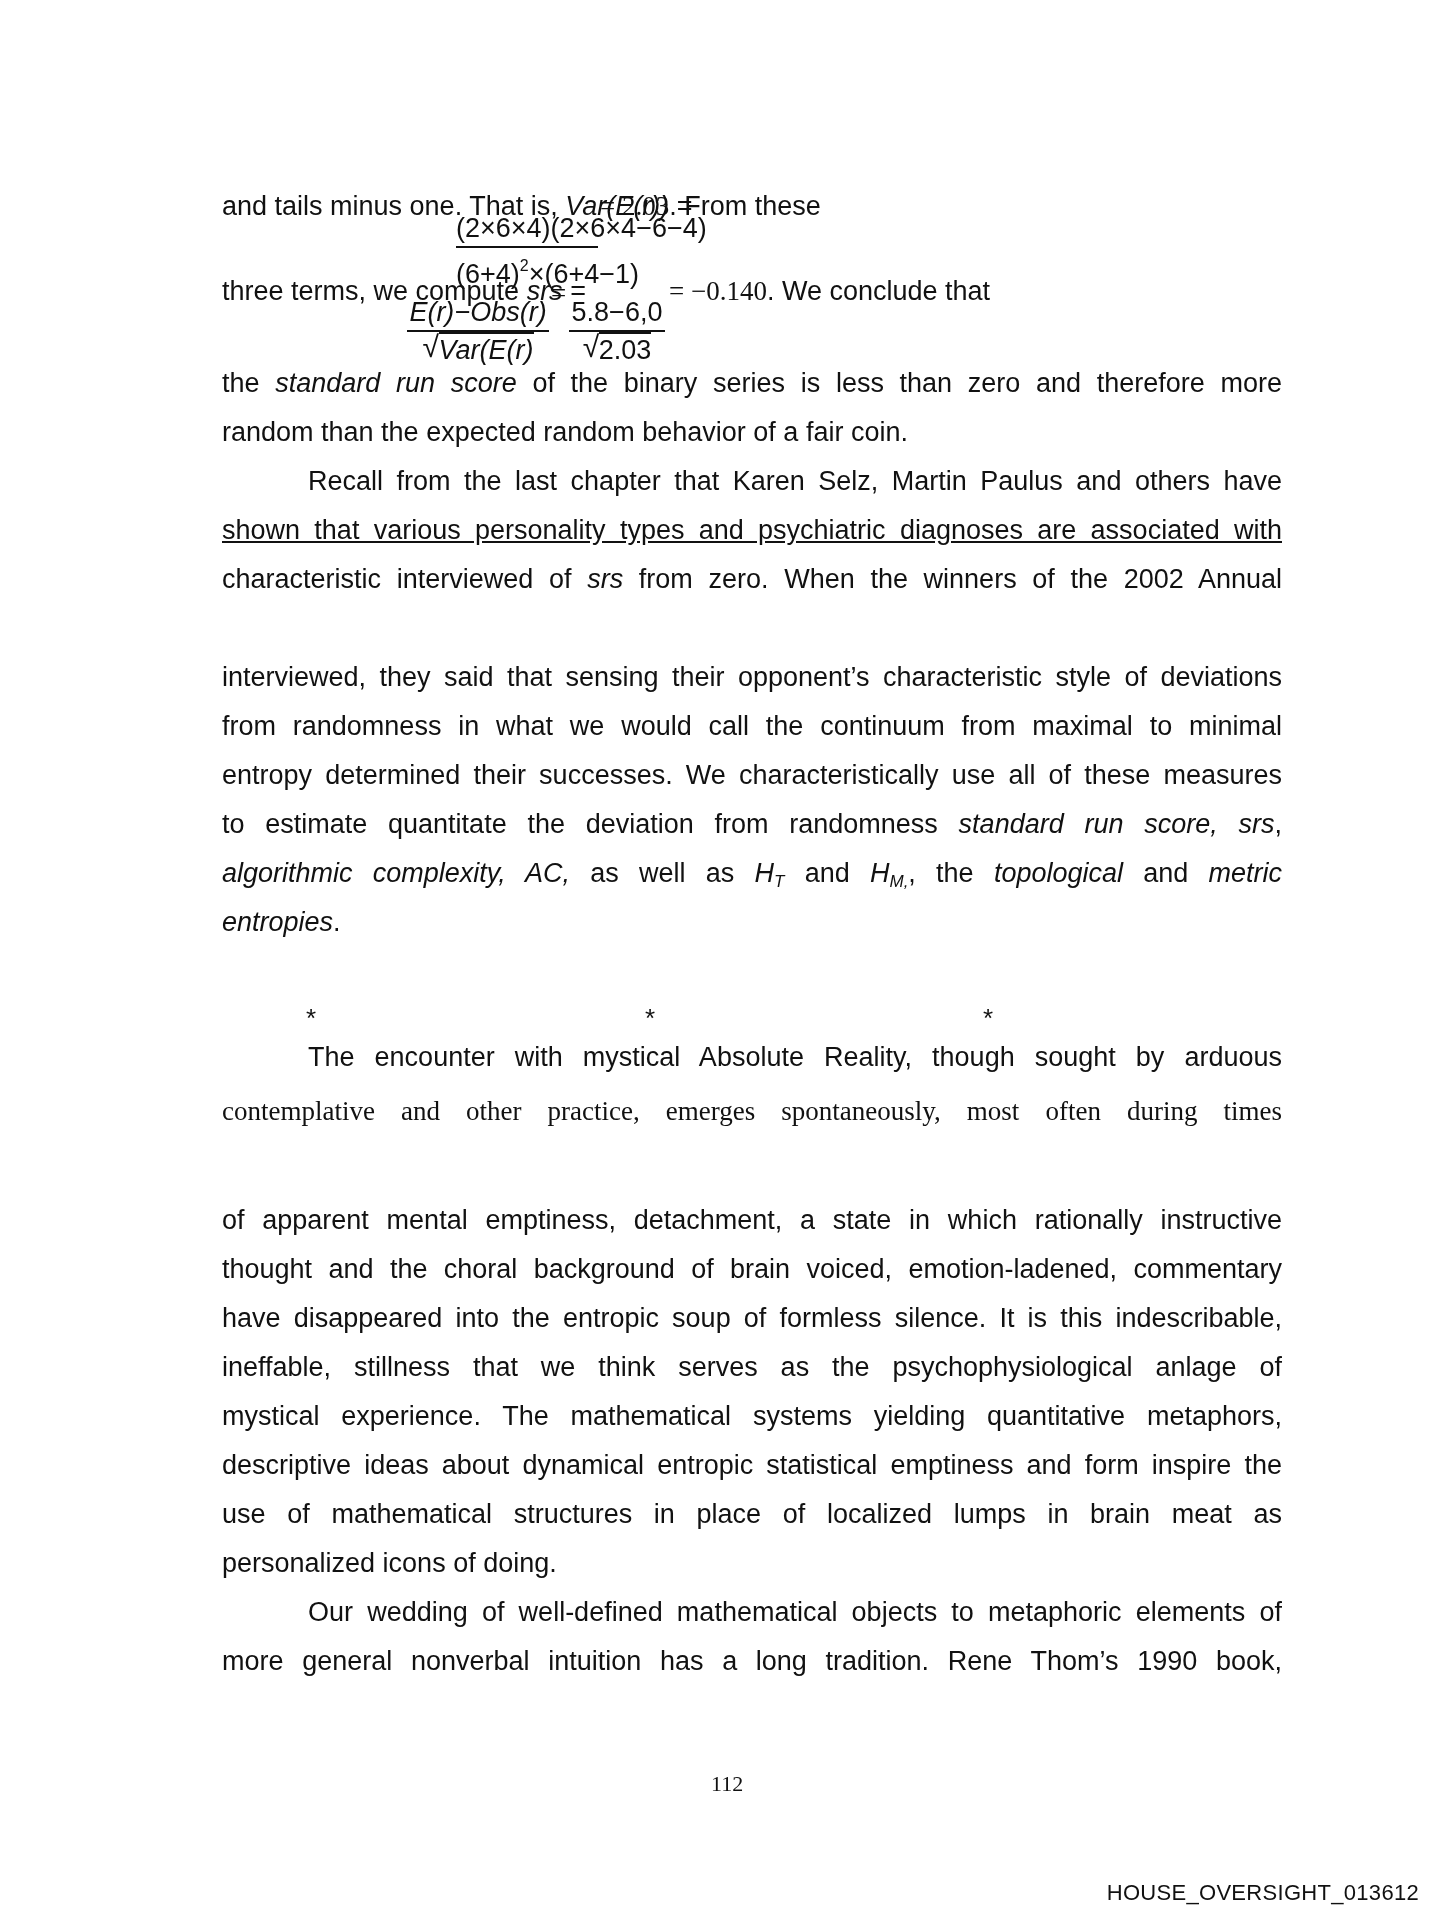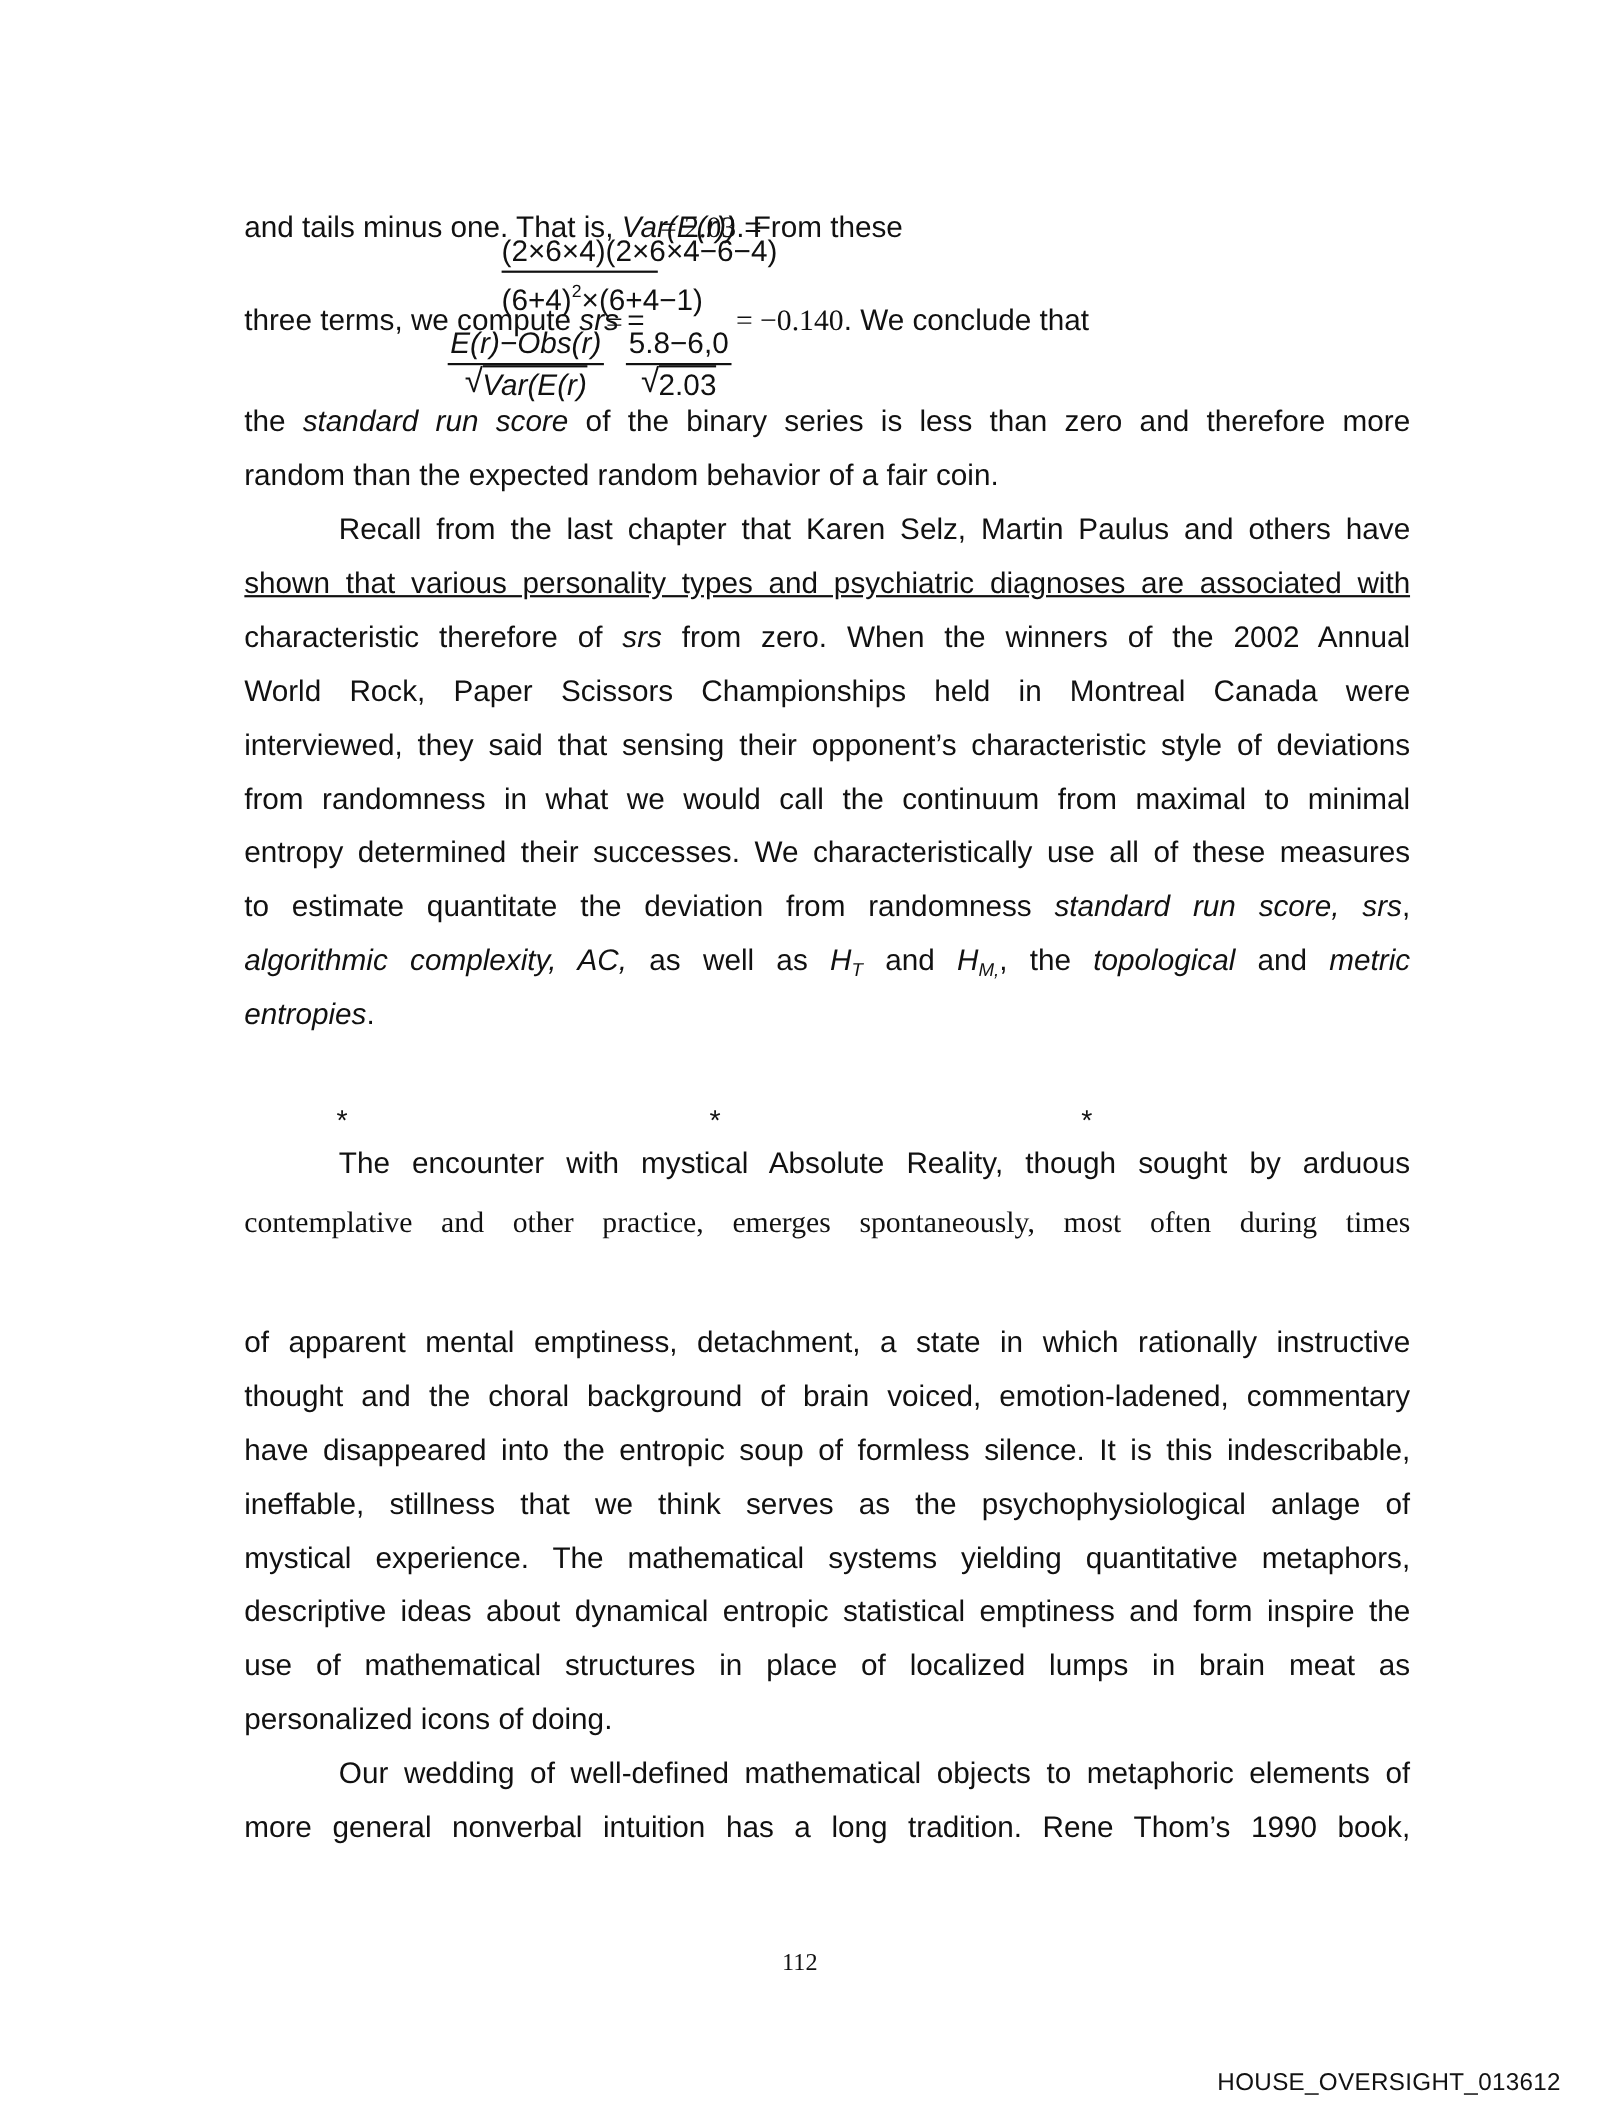"characteristic therefore of" span { text: therefore -> interviewed }
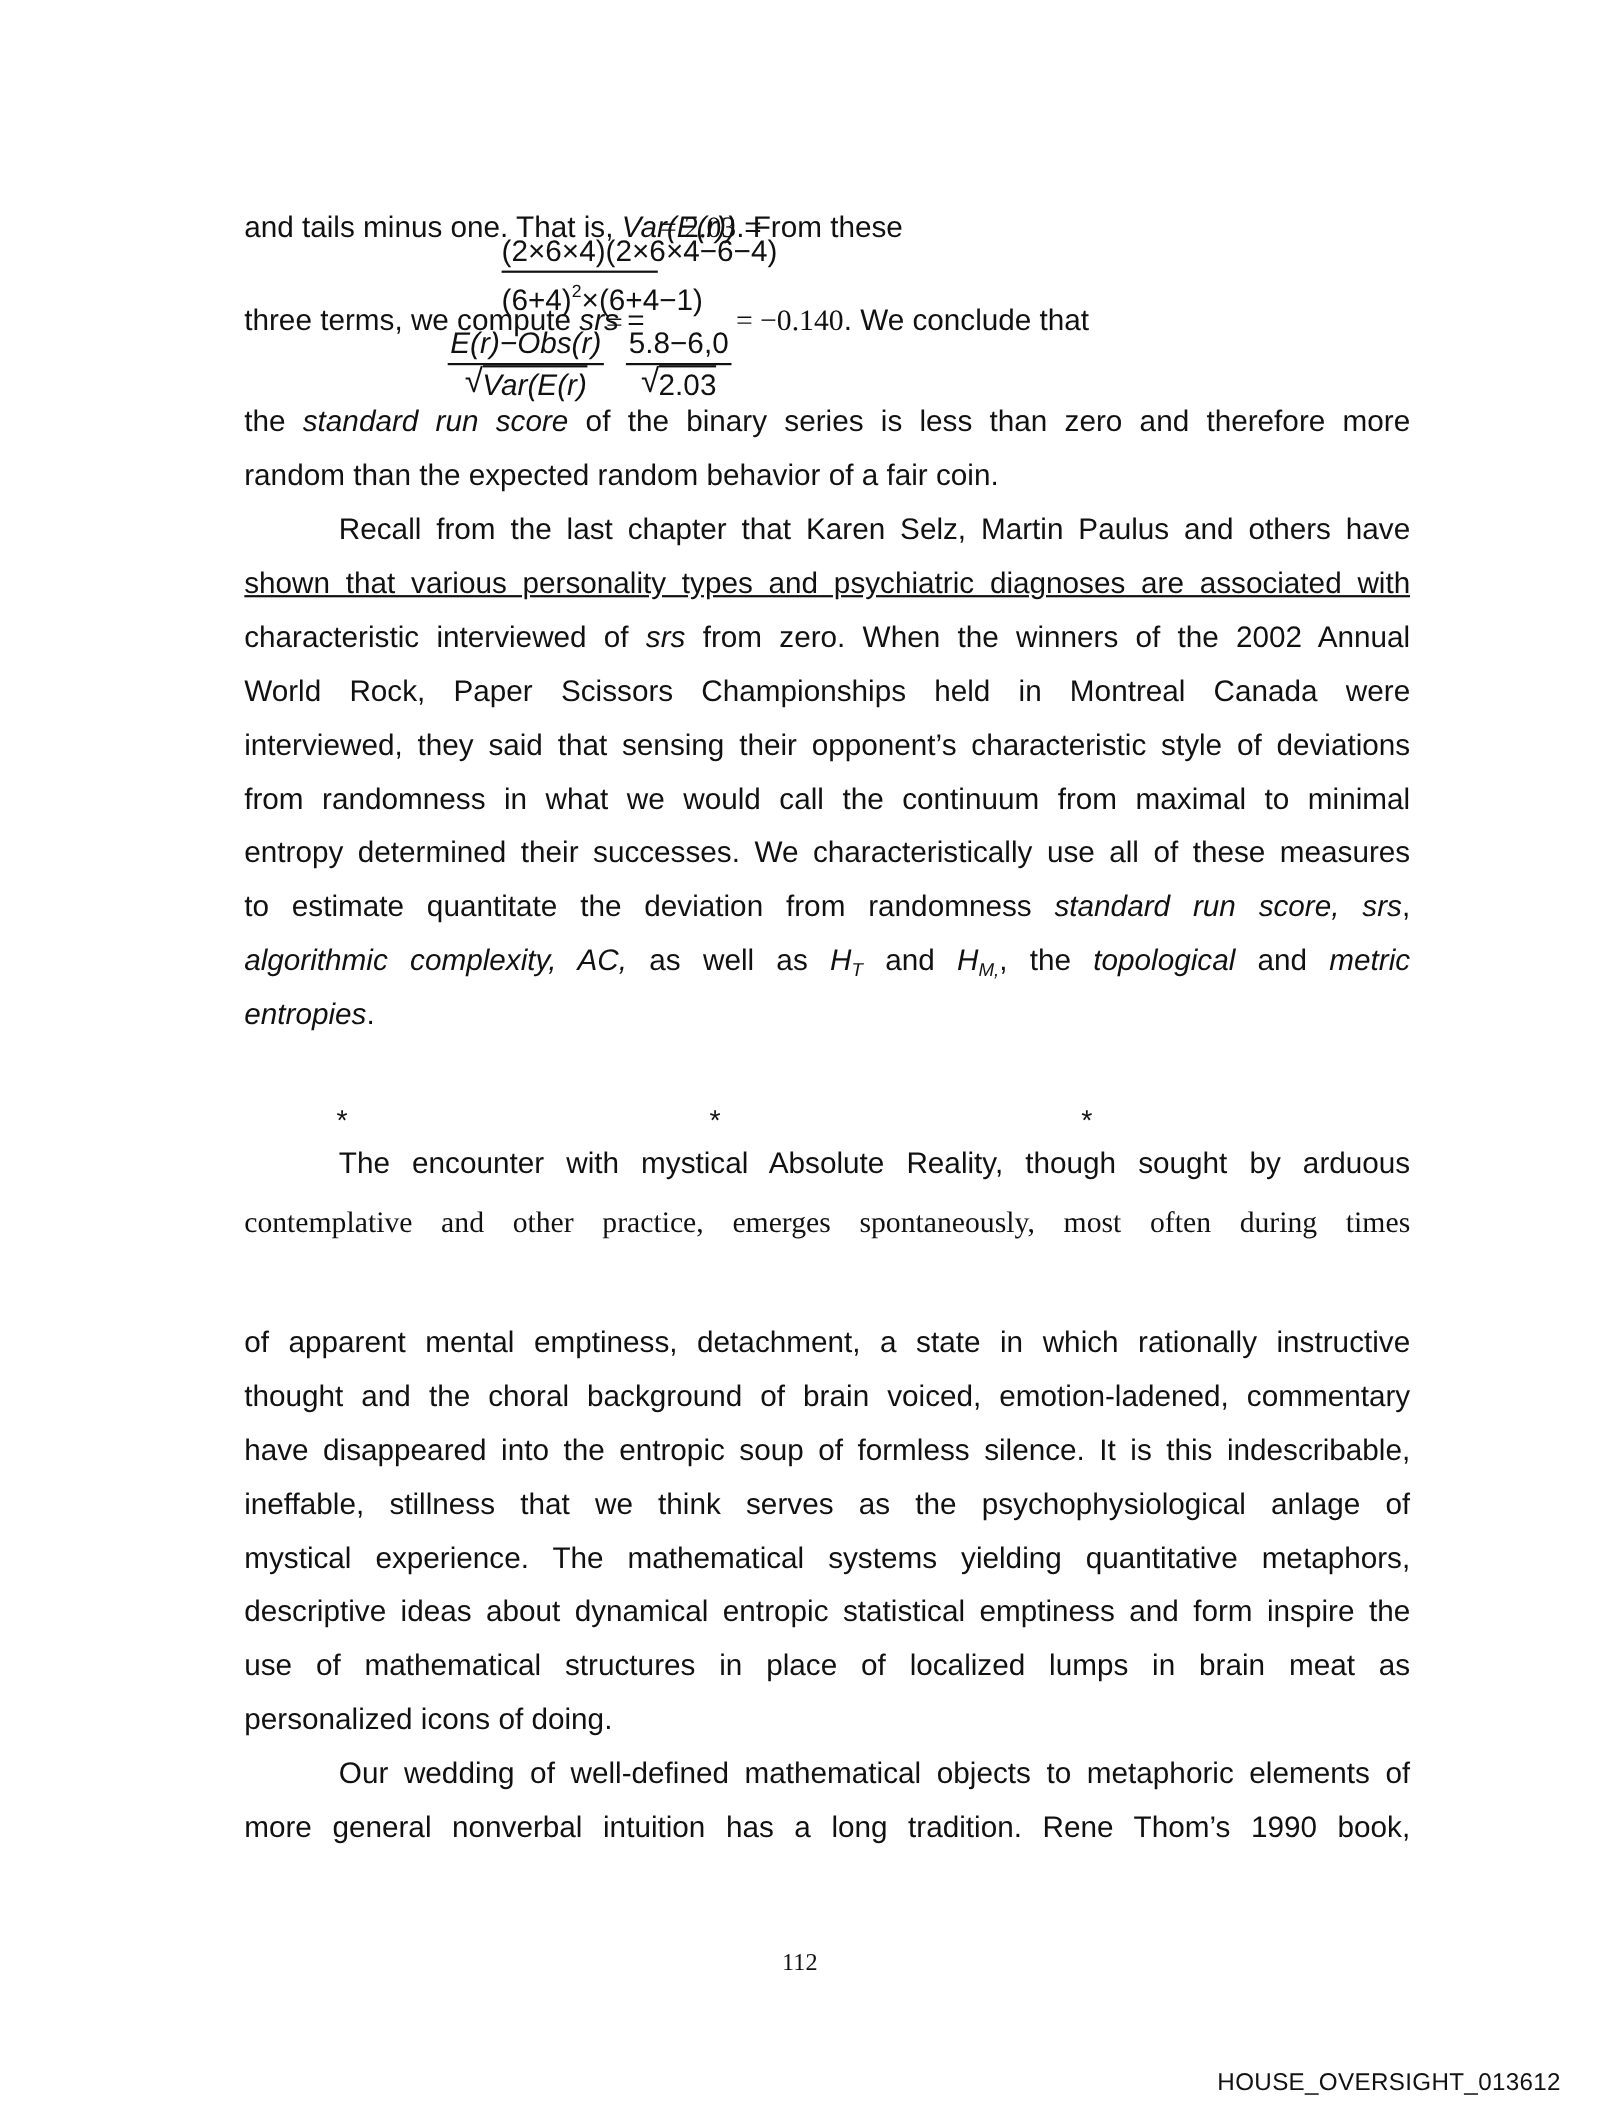"World Rock, Paper Scissors Championships" div.line { html: <div>World Rock, Paper Scissors Championships held in Montreal Canada were</div> -> none }
